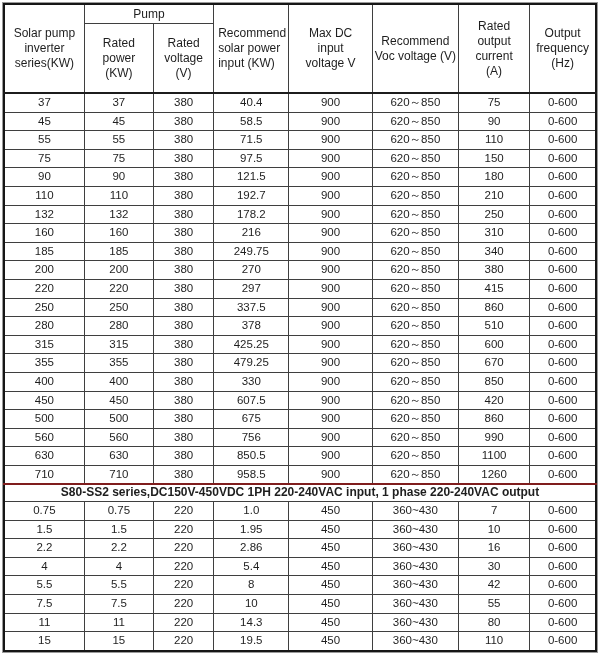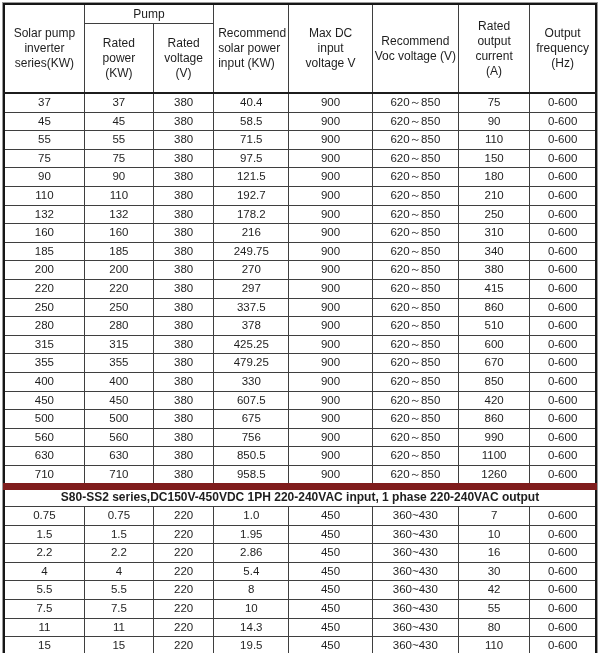"S80-SS2 series,DC150V-450VDC 1PH" tr.section-row td { border-top: 7px solid #7f1d1d -> 2px solid #7f1d1d }
